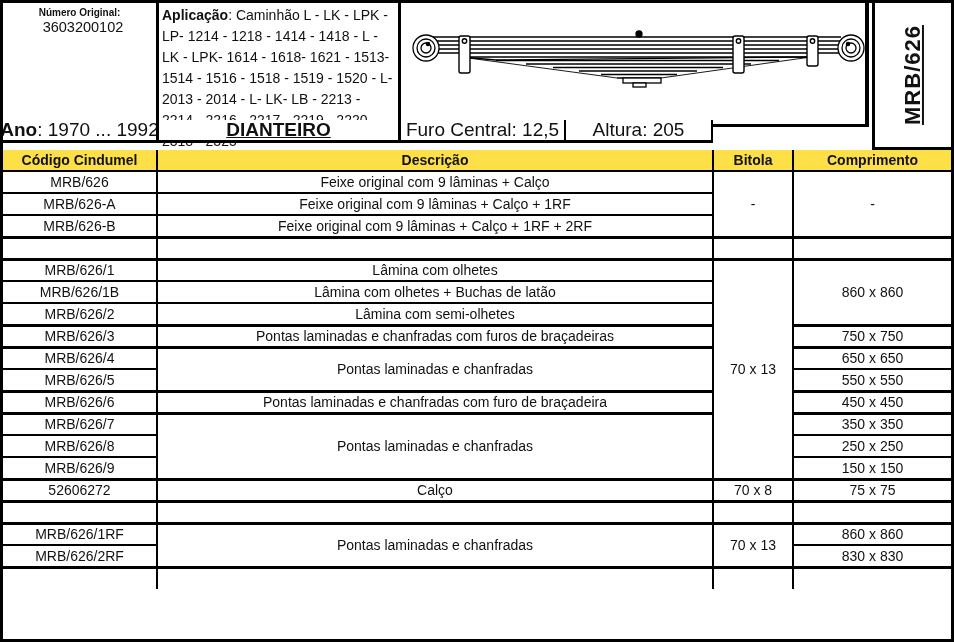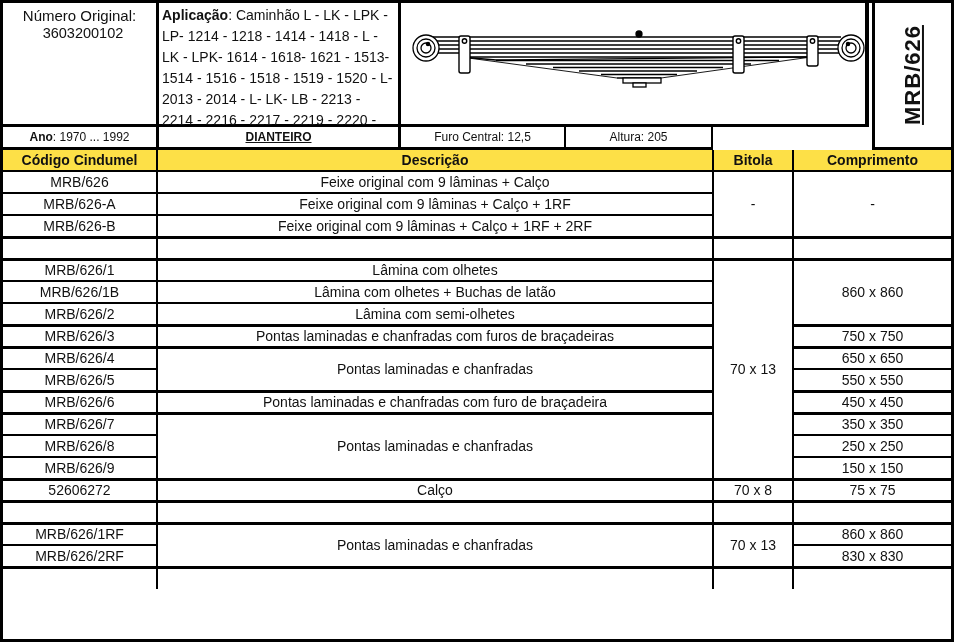"Número Original:" #numero-cell .lbl { font-size: 15px -> 10px; font-weight: normal -> bold }
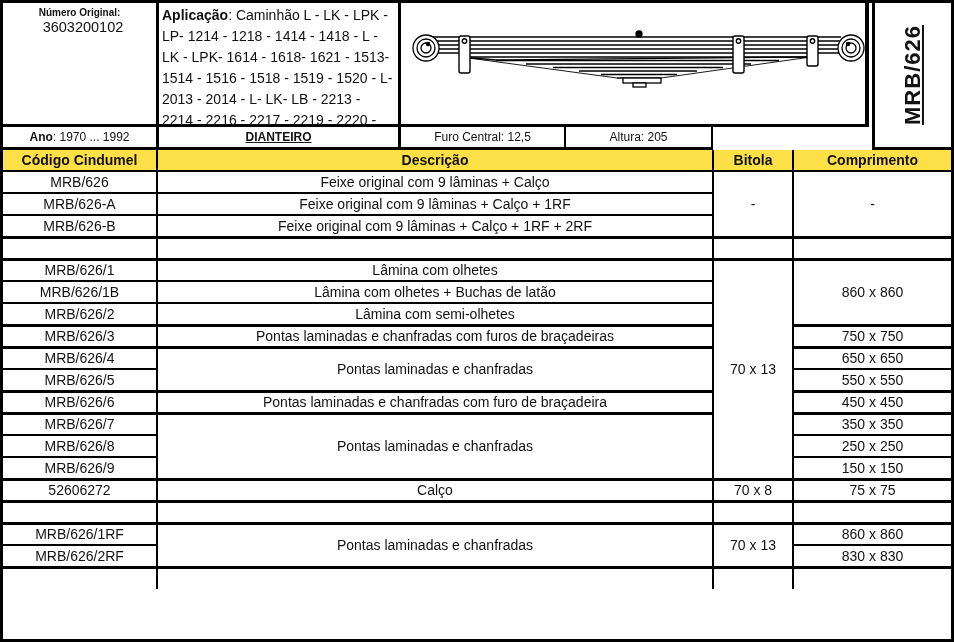"Ano" .inforow { font-size: 12px -> 19px; top: 124px -> 117px }
